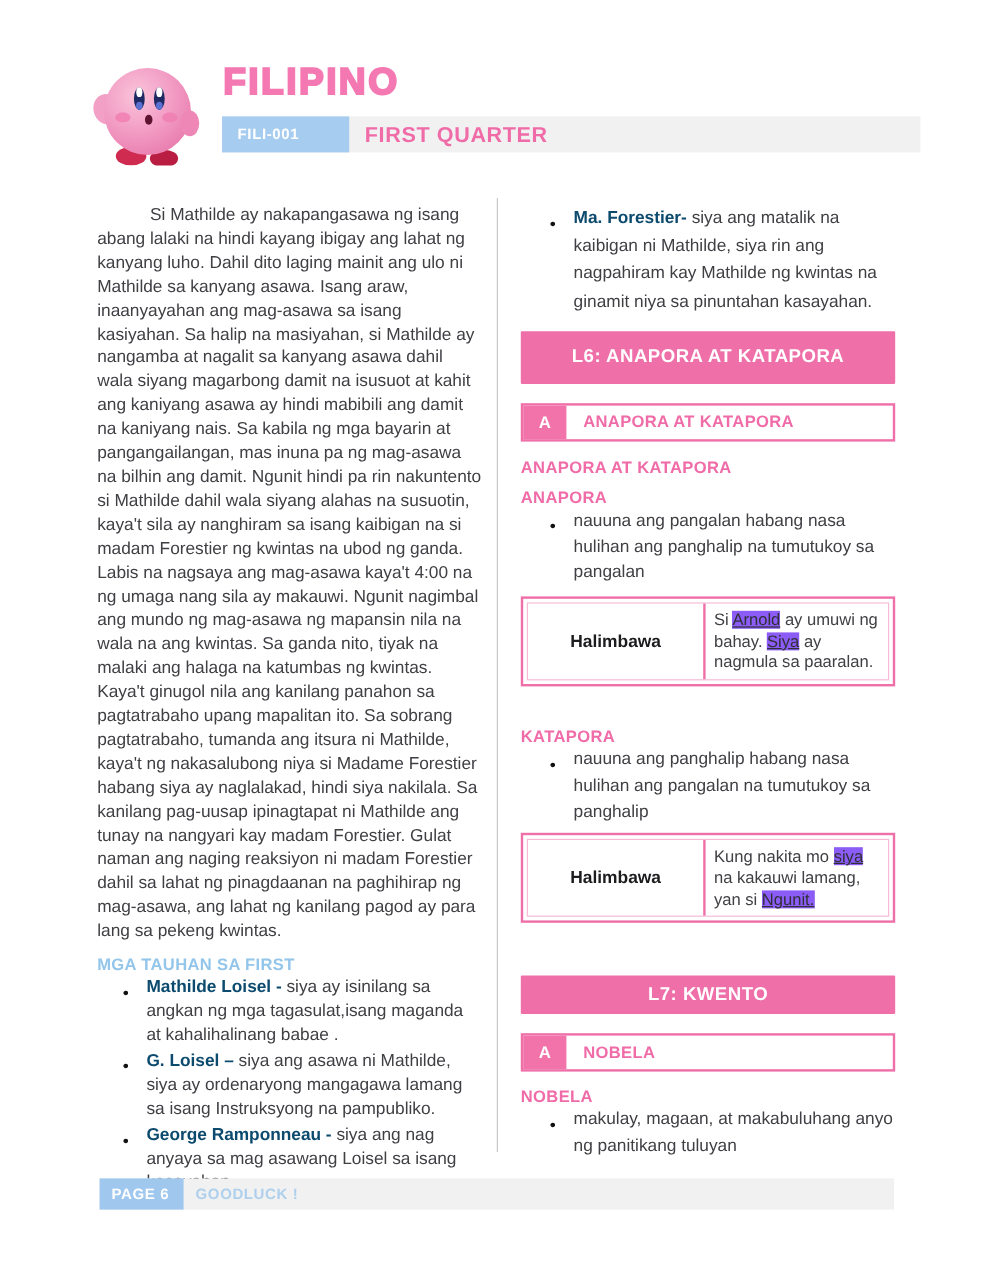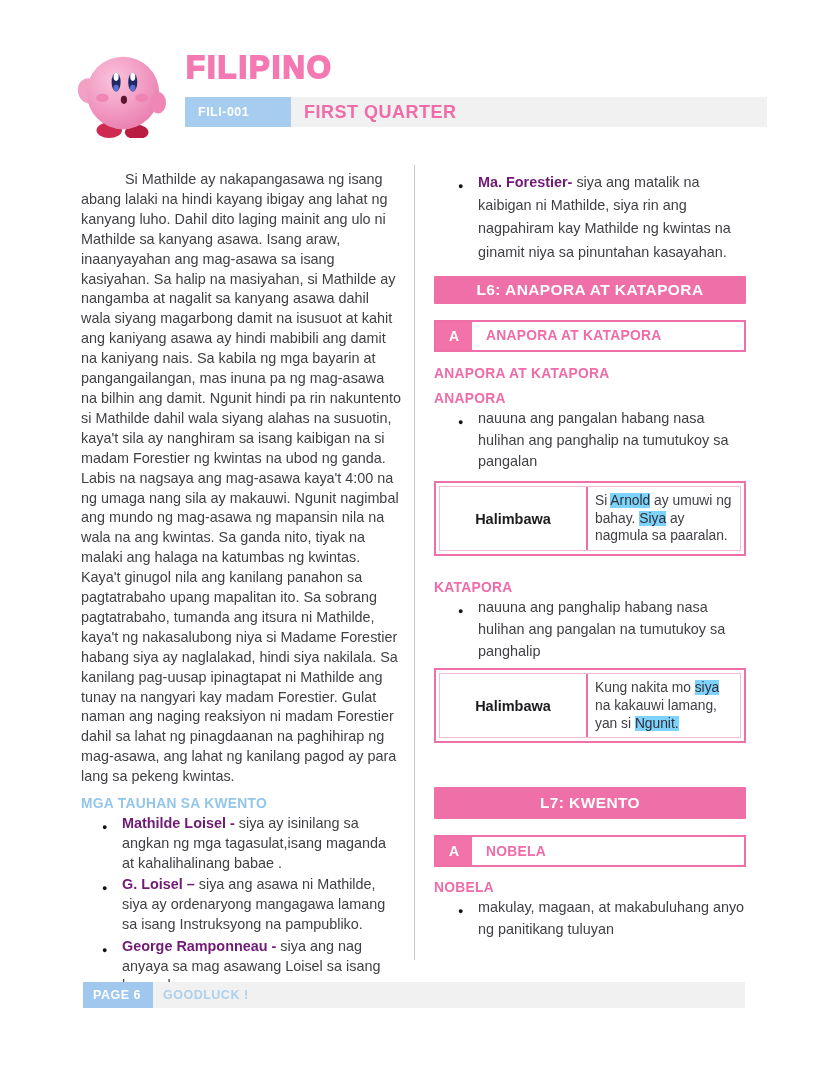"Ma. Forestier-" b.char-name { color: #701a75 -> #0c4a6e }
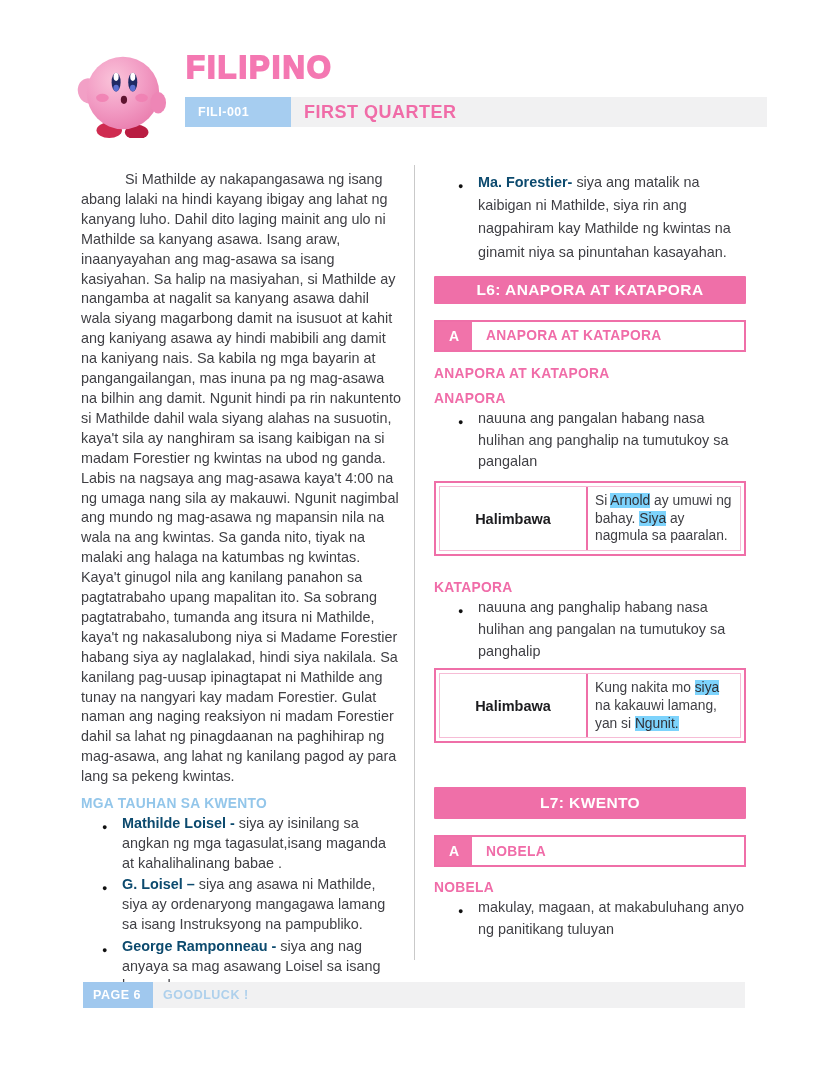"L6: ANAPORA AT KATAPORA" .banner { height: 28px -> 44px }
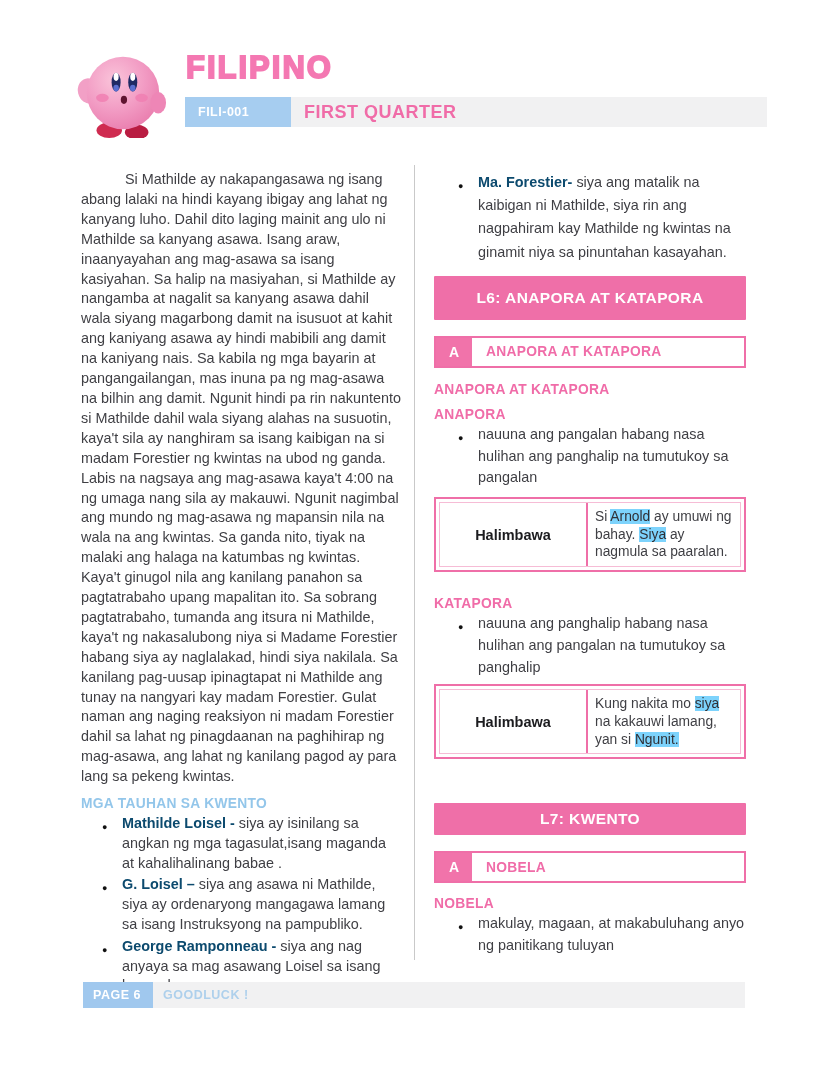"Arnold" .hl { background: #7dd3fc -> #8b5cf6; text-decoration: none -> underline }
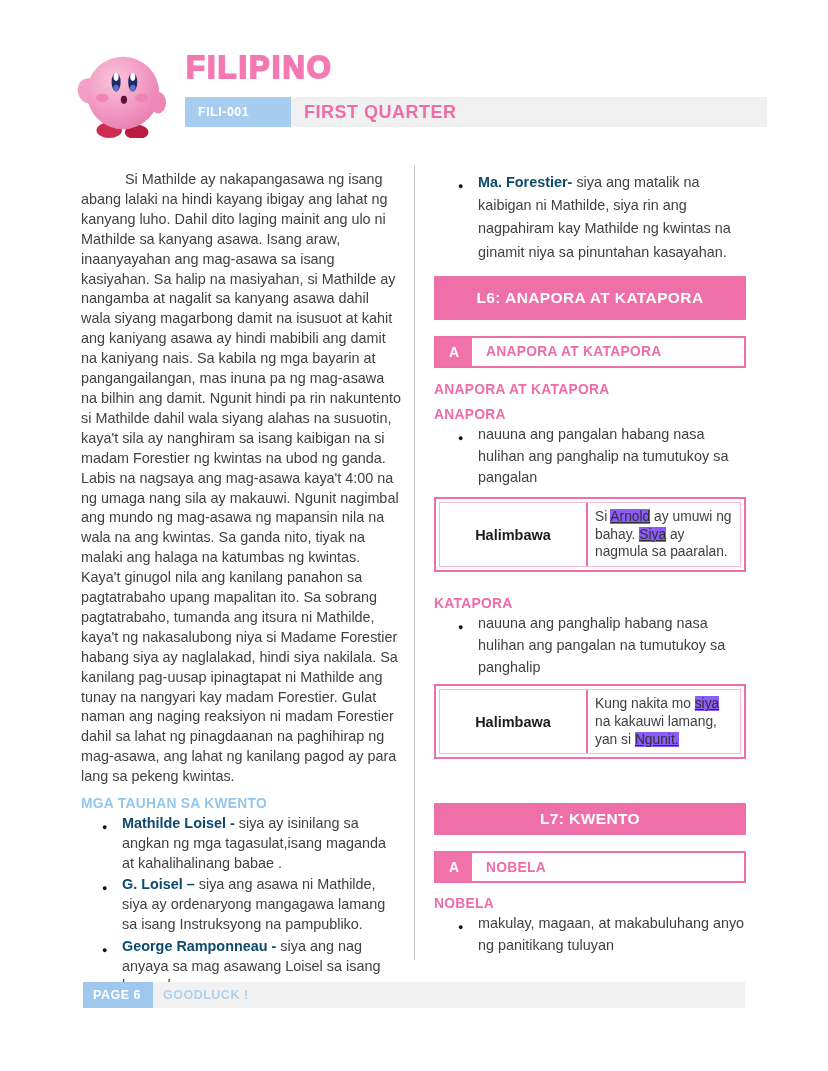"KATAPORA" .h-kat { margin-top: 24px -> 34px }
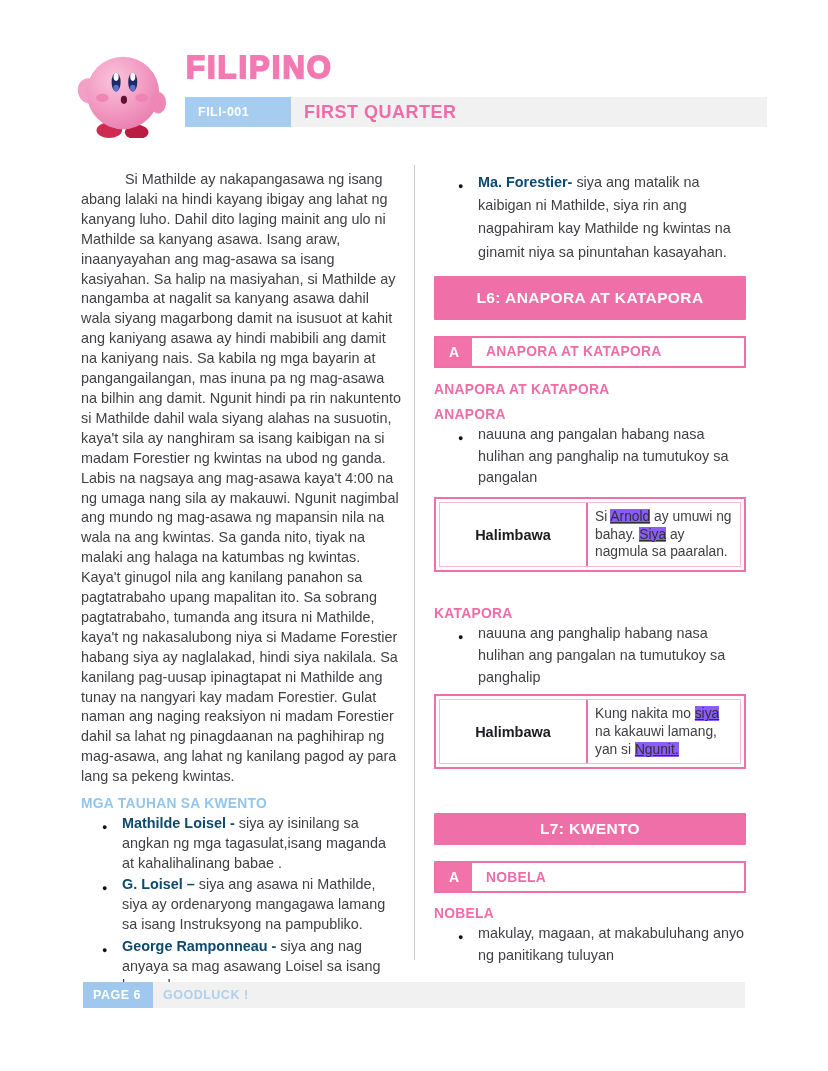"MGA TAUHAN SA KWENTO" div.blue-heading { text: KWENTO -> FIRST }
